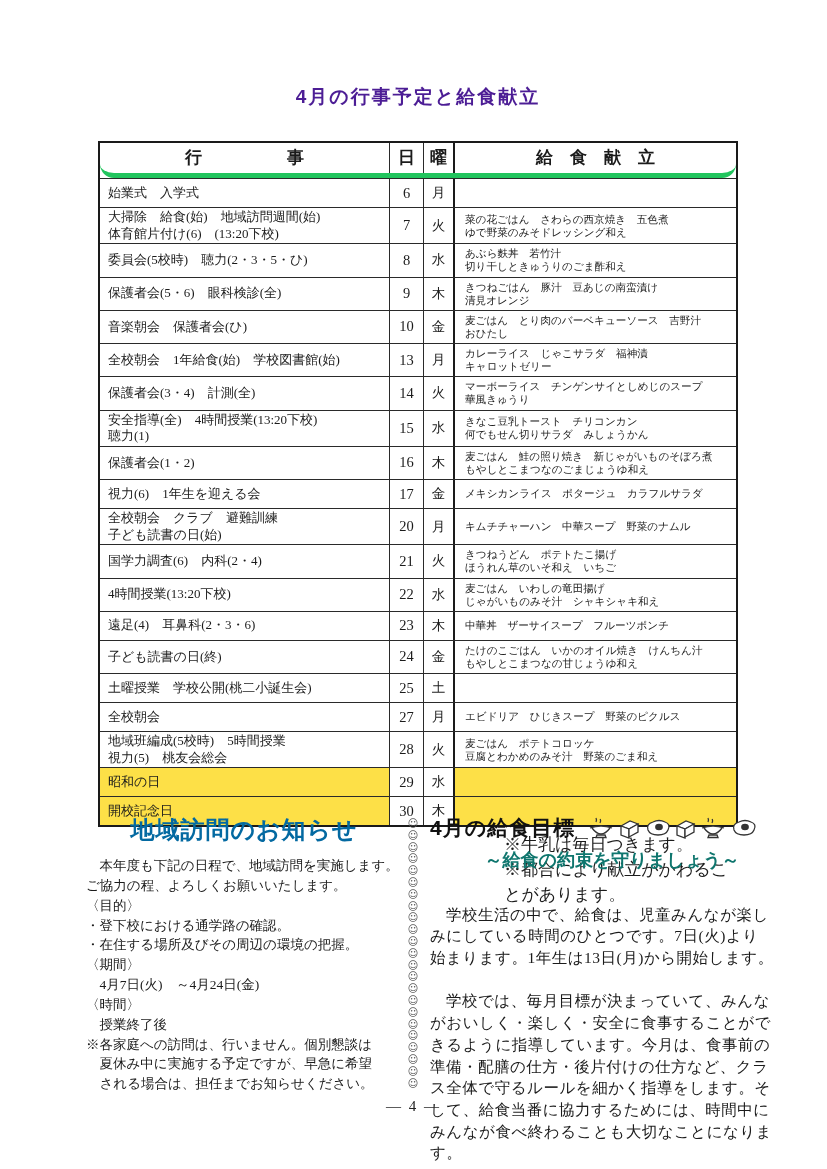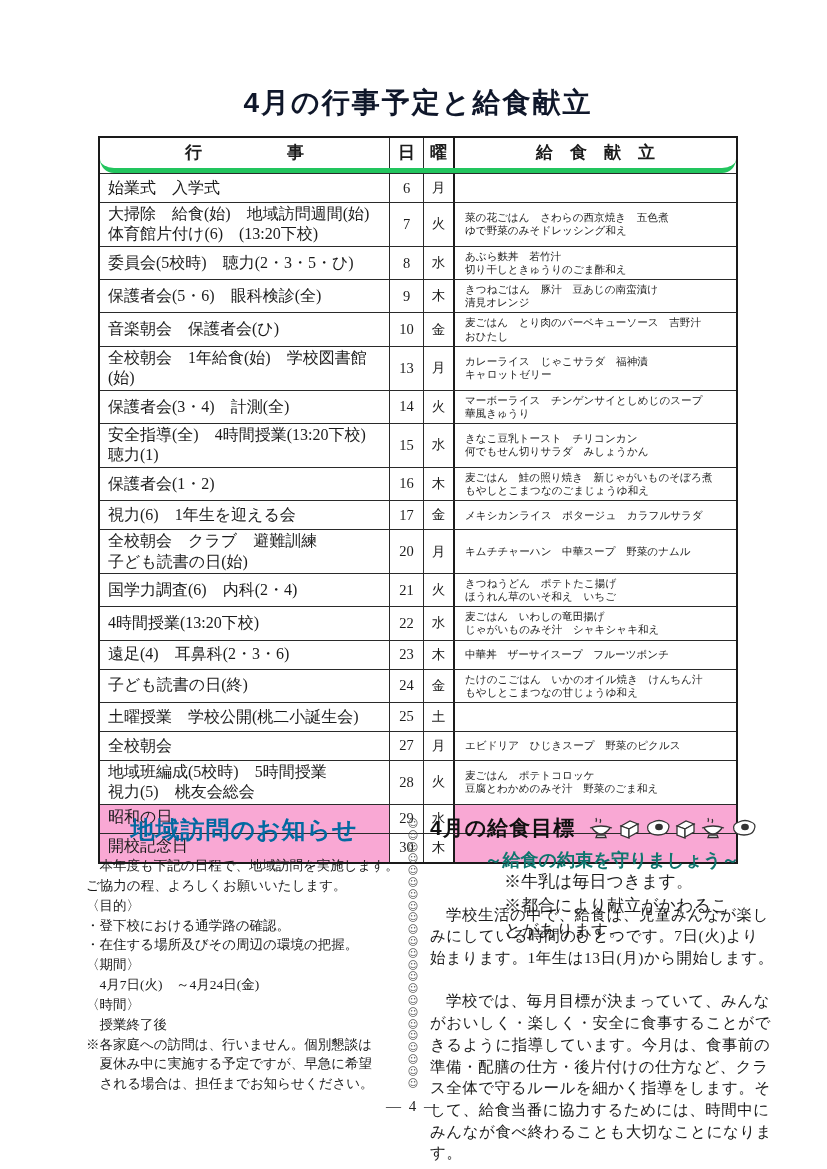"4月の行事予定と給食献立" .main-title { color: #0f172a -> #4c1d95; font-size: 28px -> 19px; margin: 0 0 14px 0 -> 0 0 31px 0 }
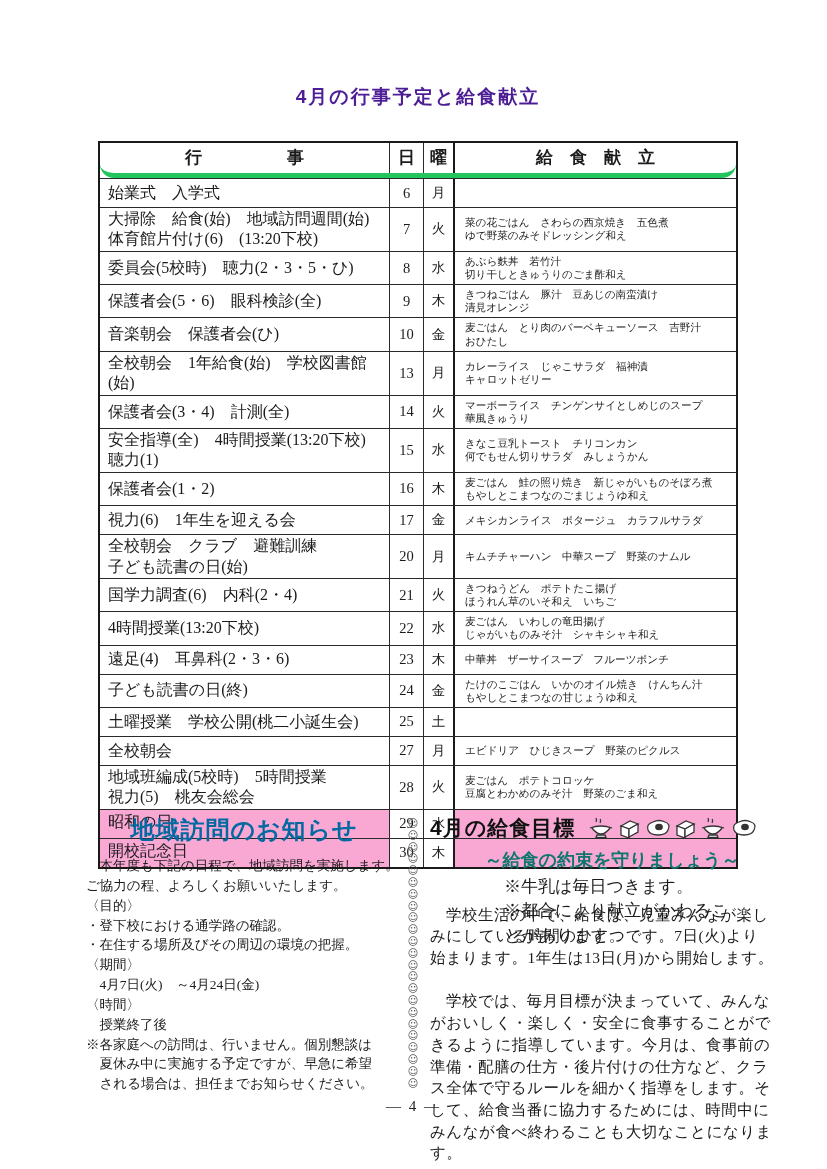"始業式 入学式" .c-ev { font-size: 16px -> 13px }
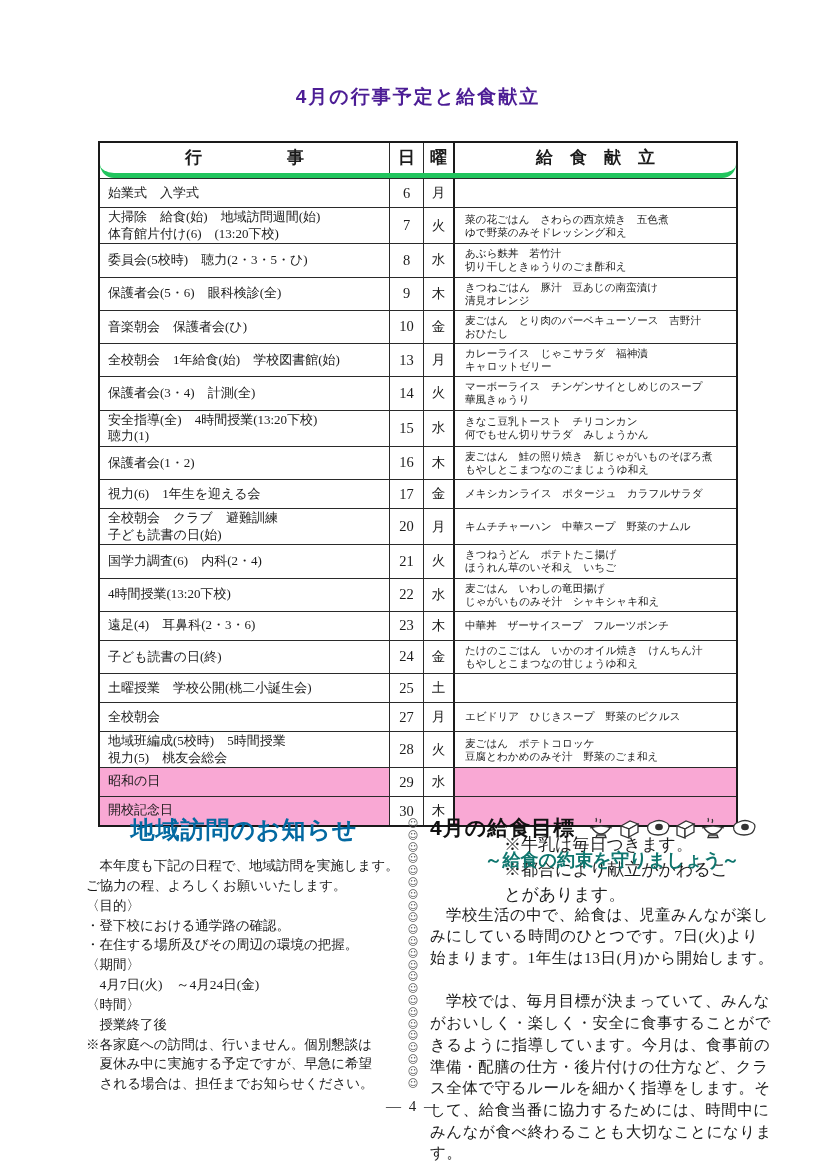"昭和の日" .t-row.shaded .c-ev,.t-row.shaded .c-menu { background: #f9a8d4 -> #fde047; font-family: Liberation Mono, monospace -> none }
